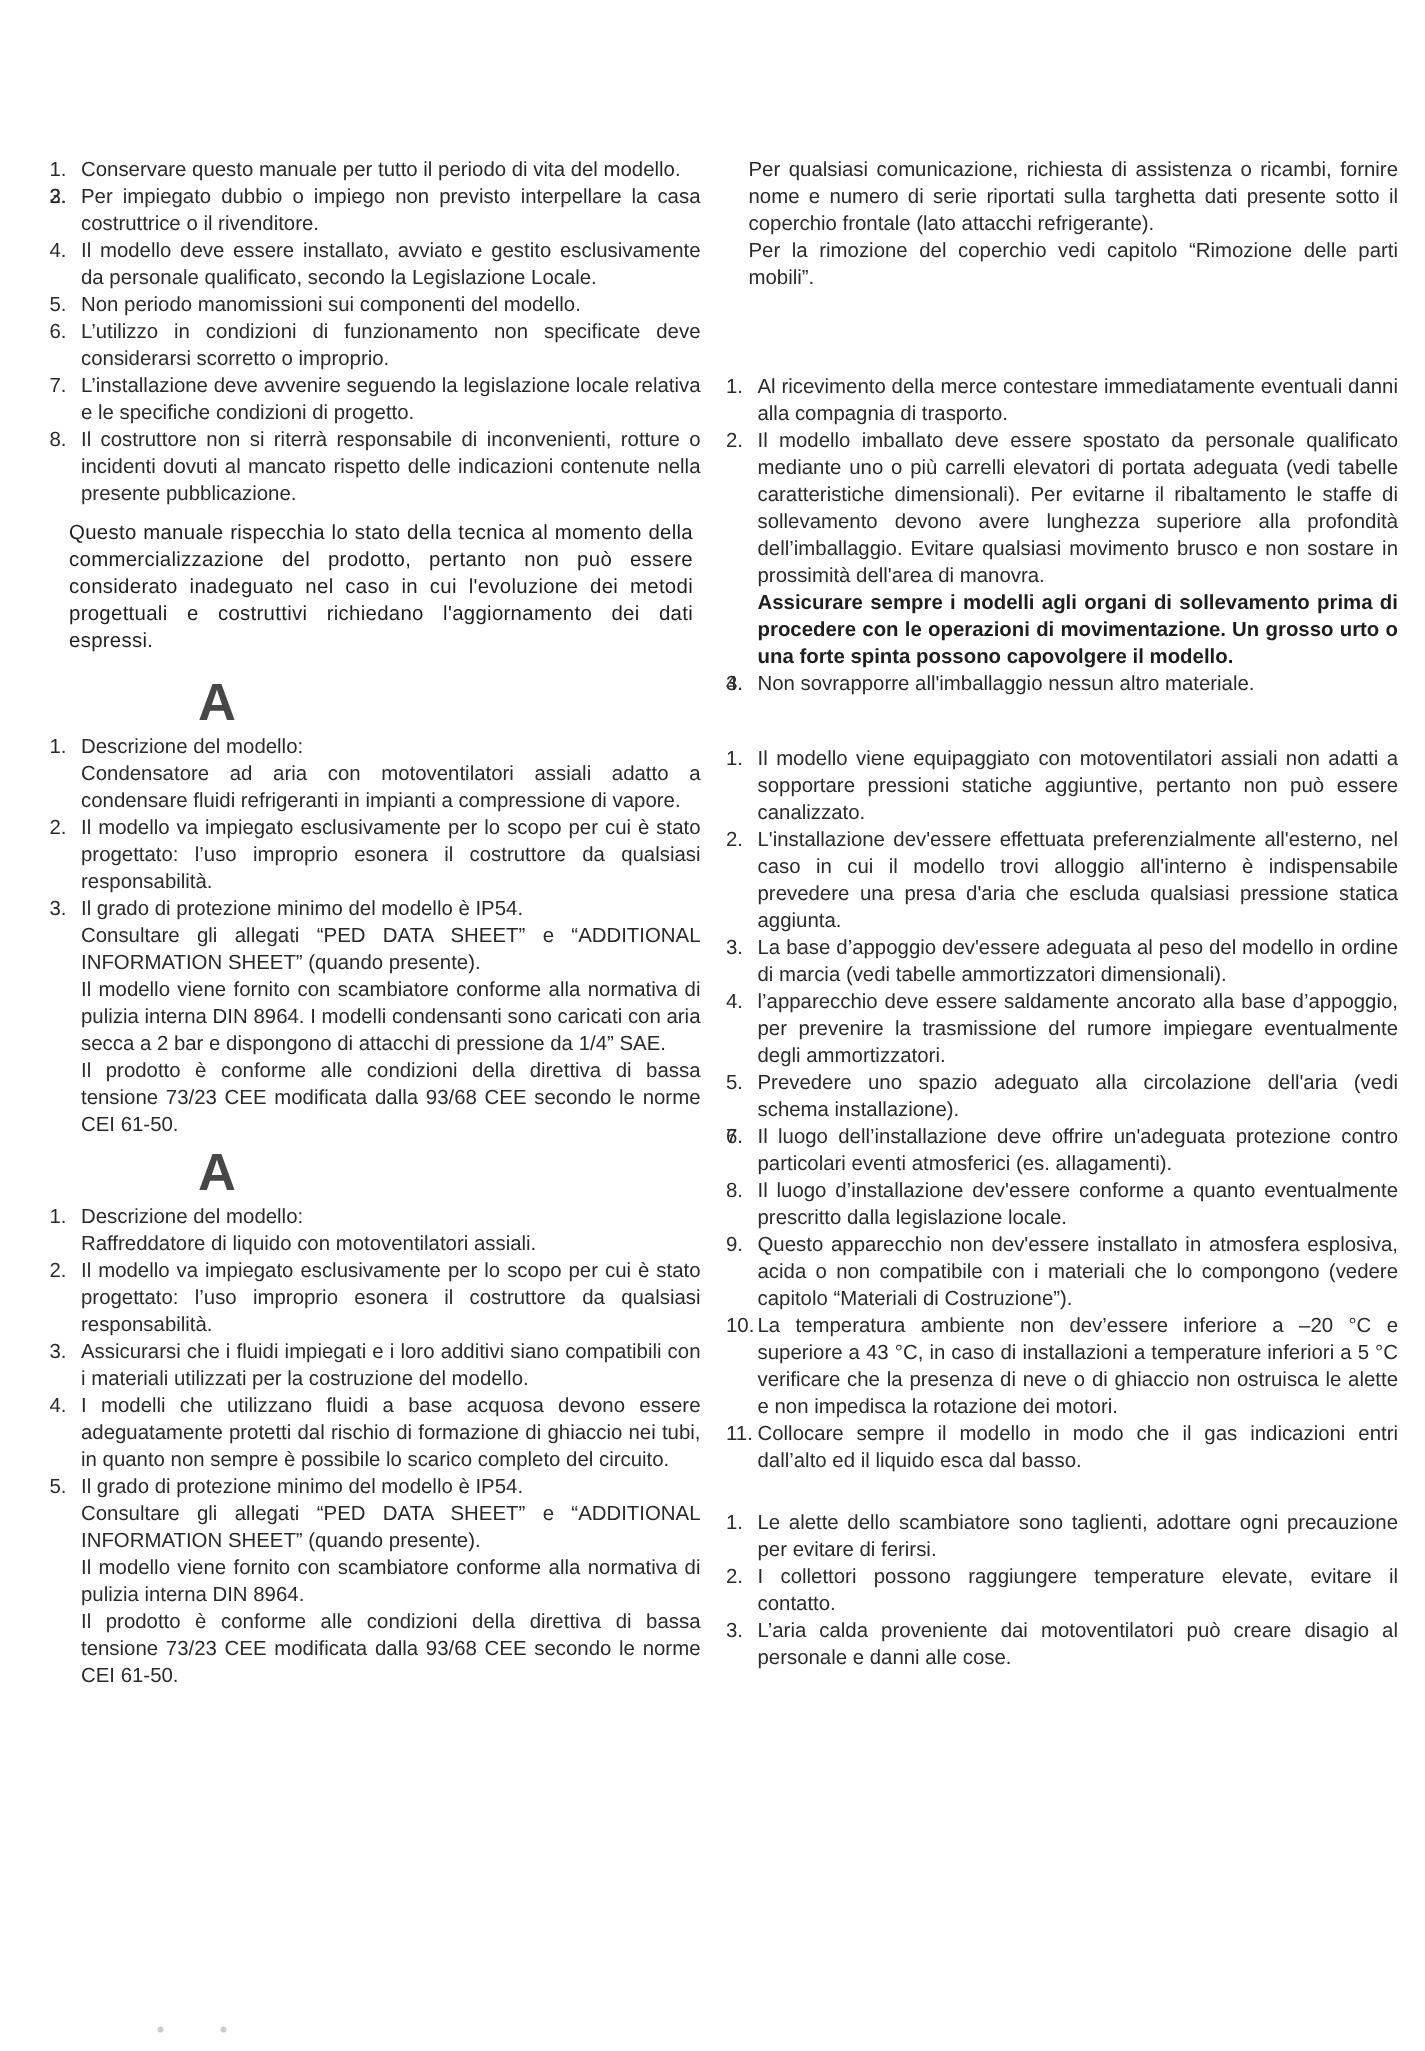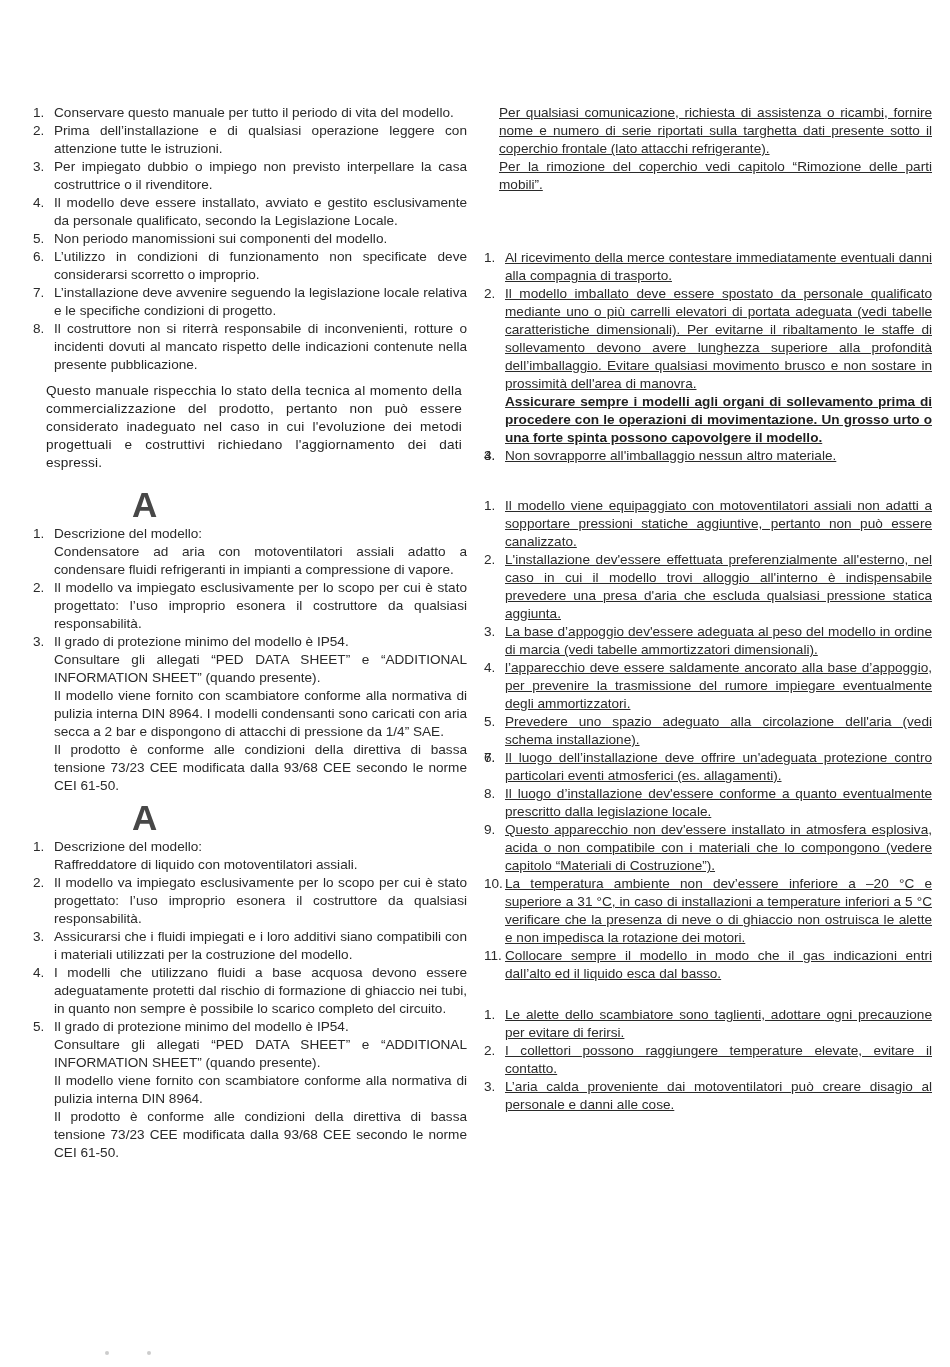"Per qualsiasi comunicazione, richiesta" .col-right { text-decoration: underline -> none }
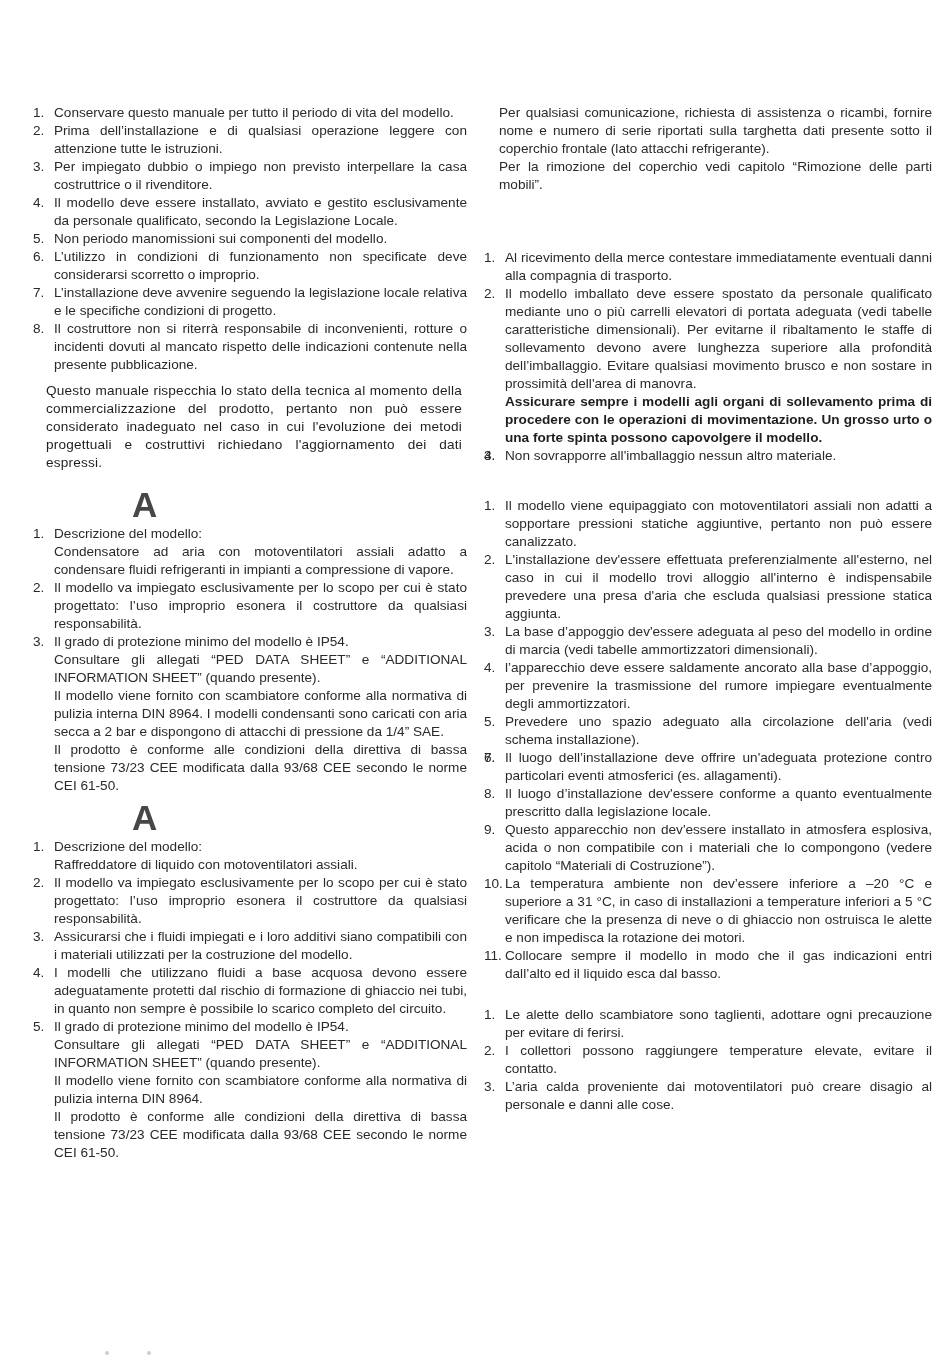"Prima dell’installazione e di qualsiasi" span.txt { html: <span>Prima dell’installazione e di qualsiasi operazione leggere con attenzione tutte le istruzioni.</span> -> none }
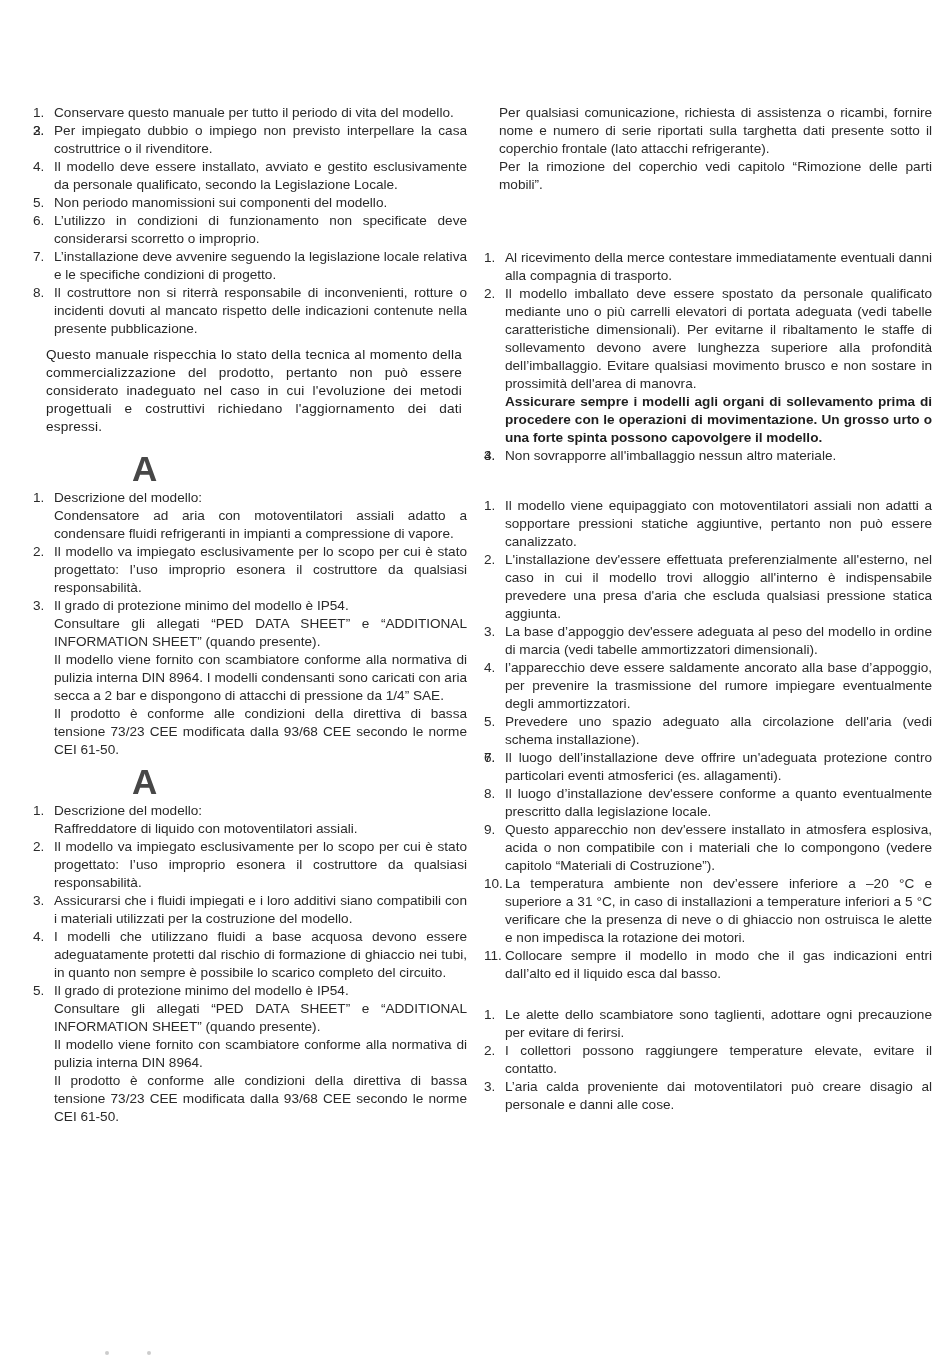"La temperatura ambiente non dev’essere" span.txt { text: 31 -> 43 }
